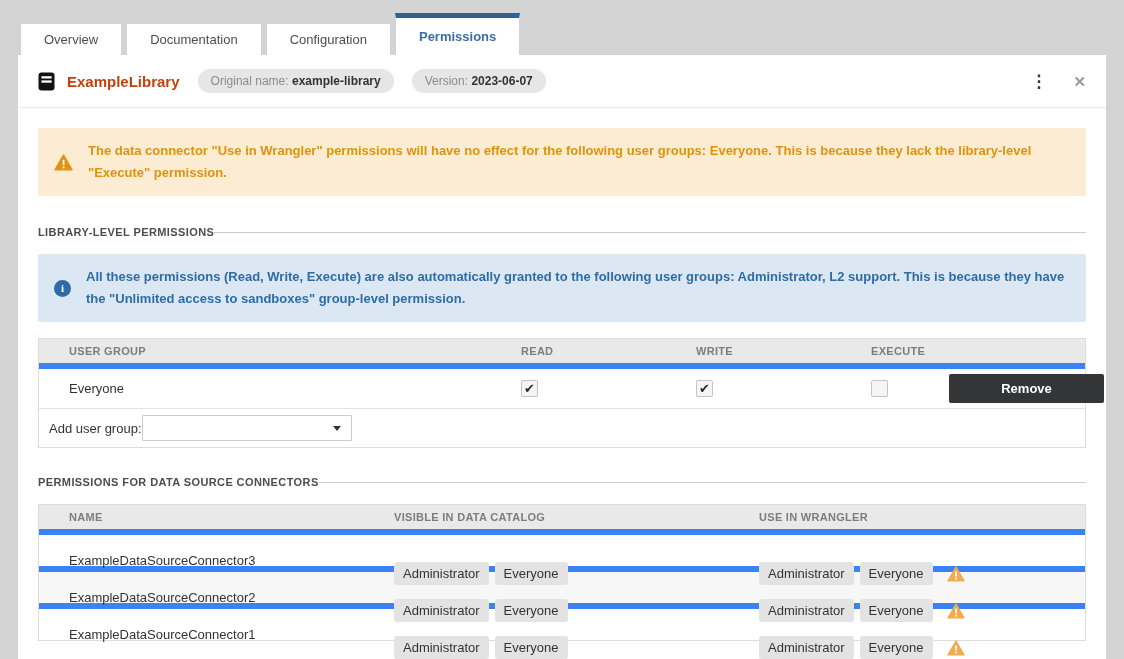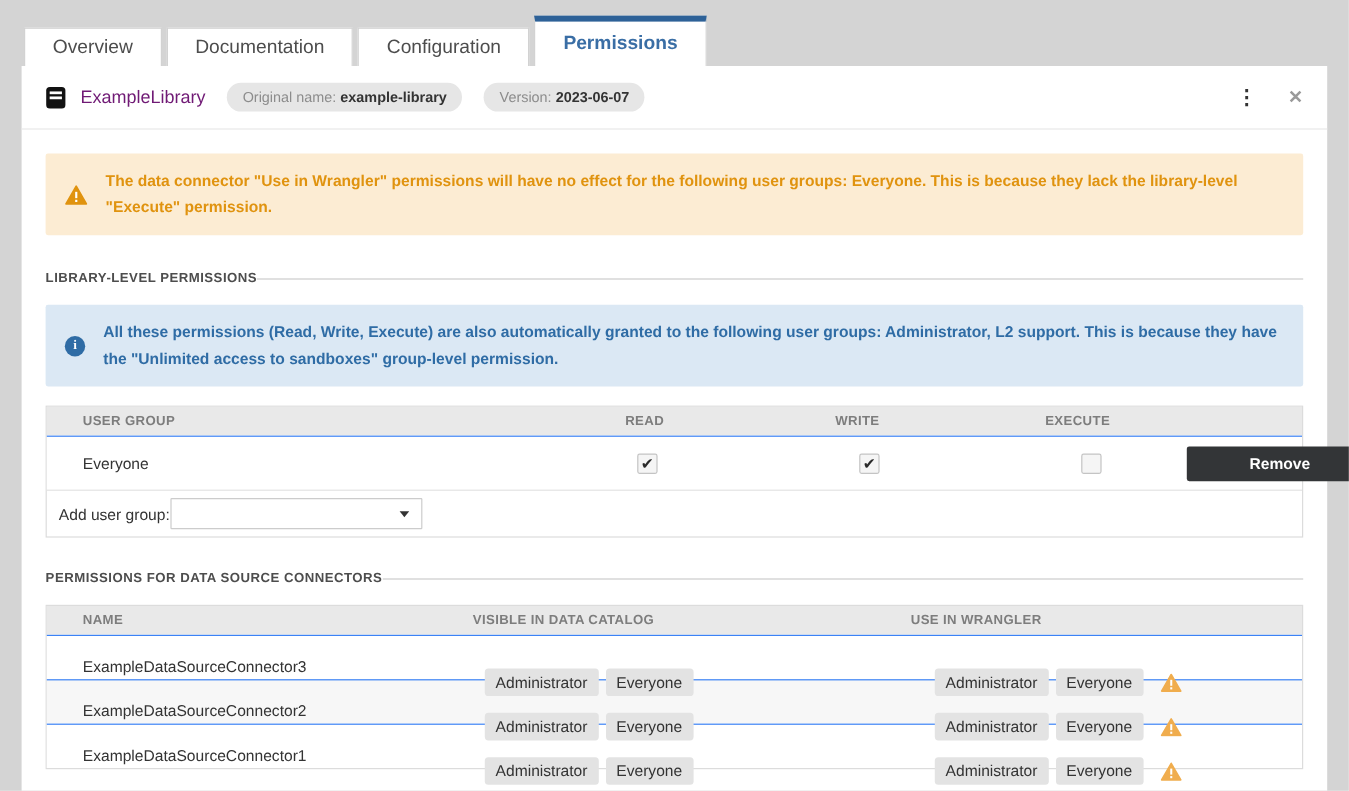"Overview" .tab { font-size: 16px -> 13px }
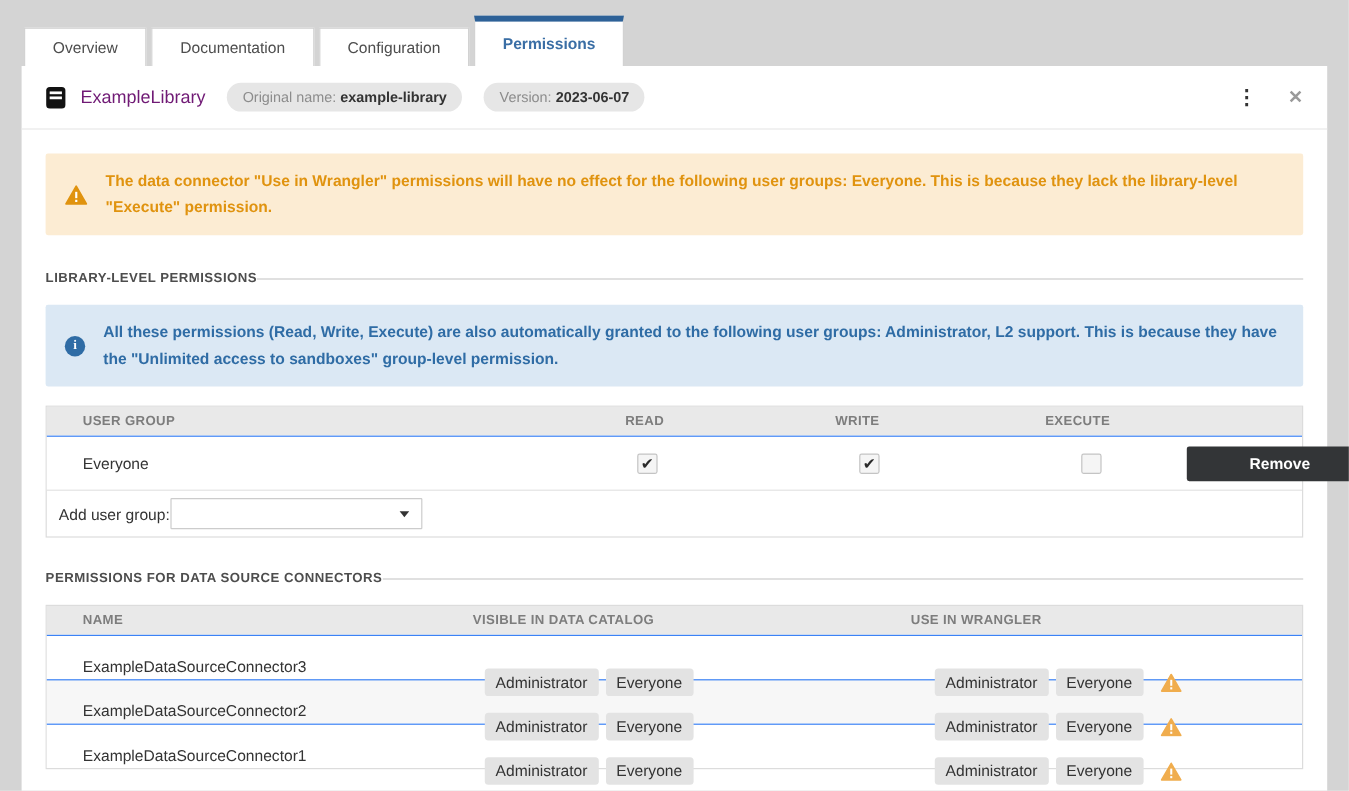"ExampleLibrary" .card-title { color: #701a75 -> #c2410c; font-weight: normal -> bold }
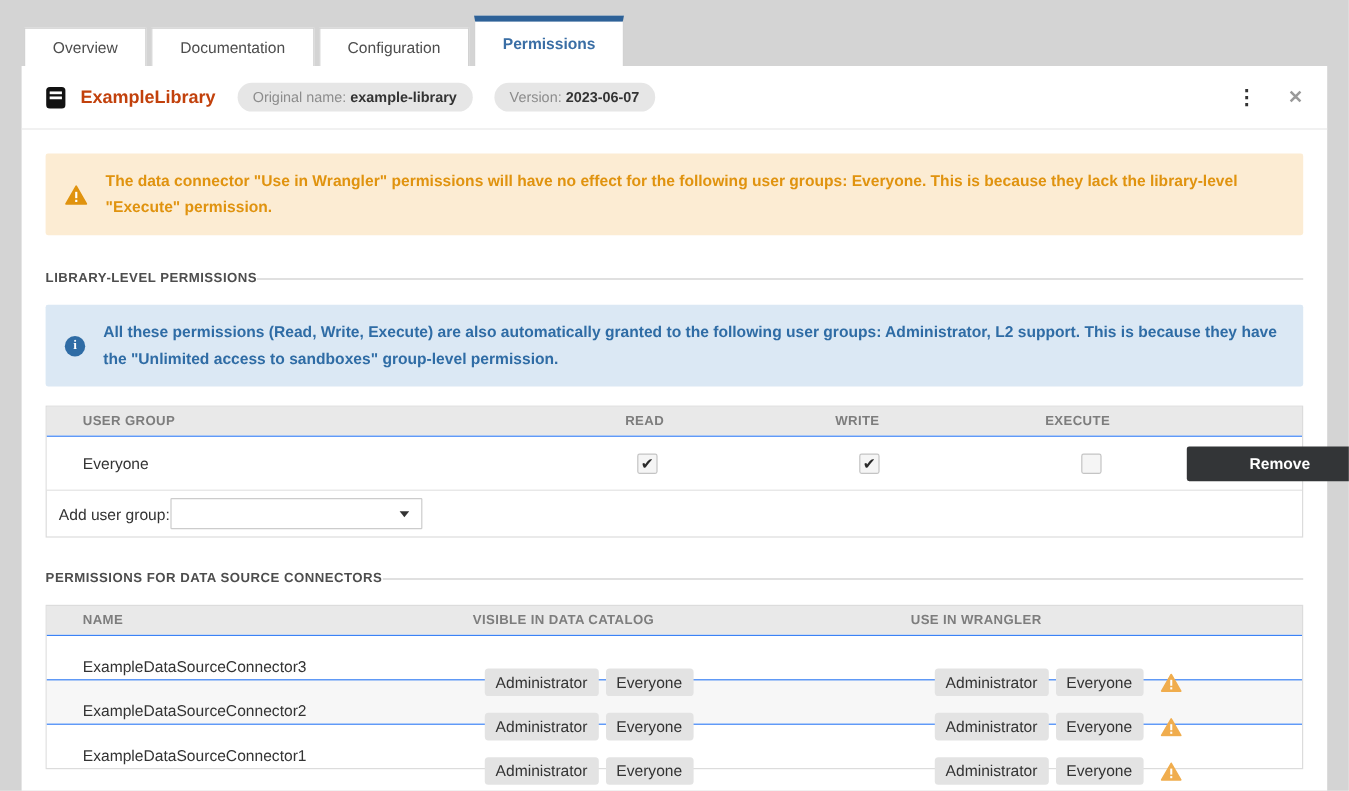"Everyone" .tbody { border-top: 1px solid #3b82f6 -> 6px solid #3b82f6; gap: 10px -> none }
